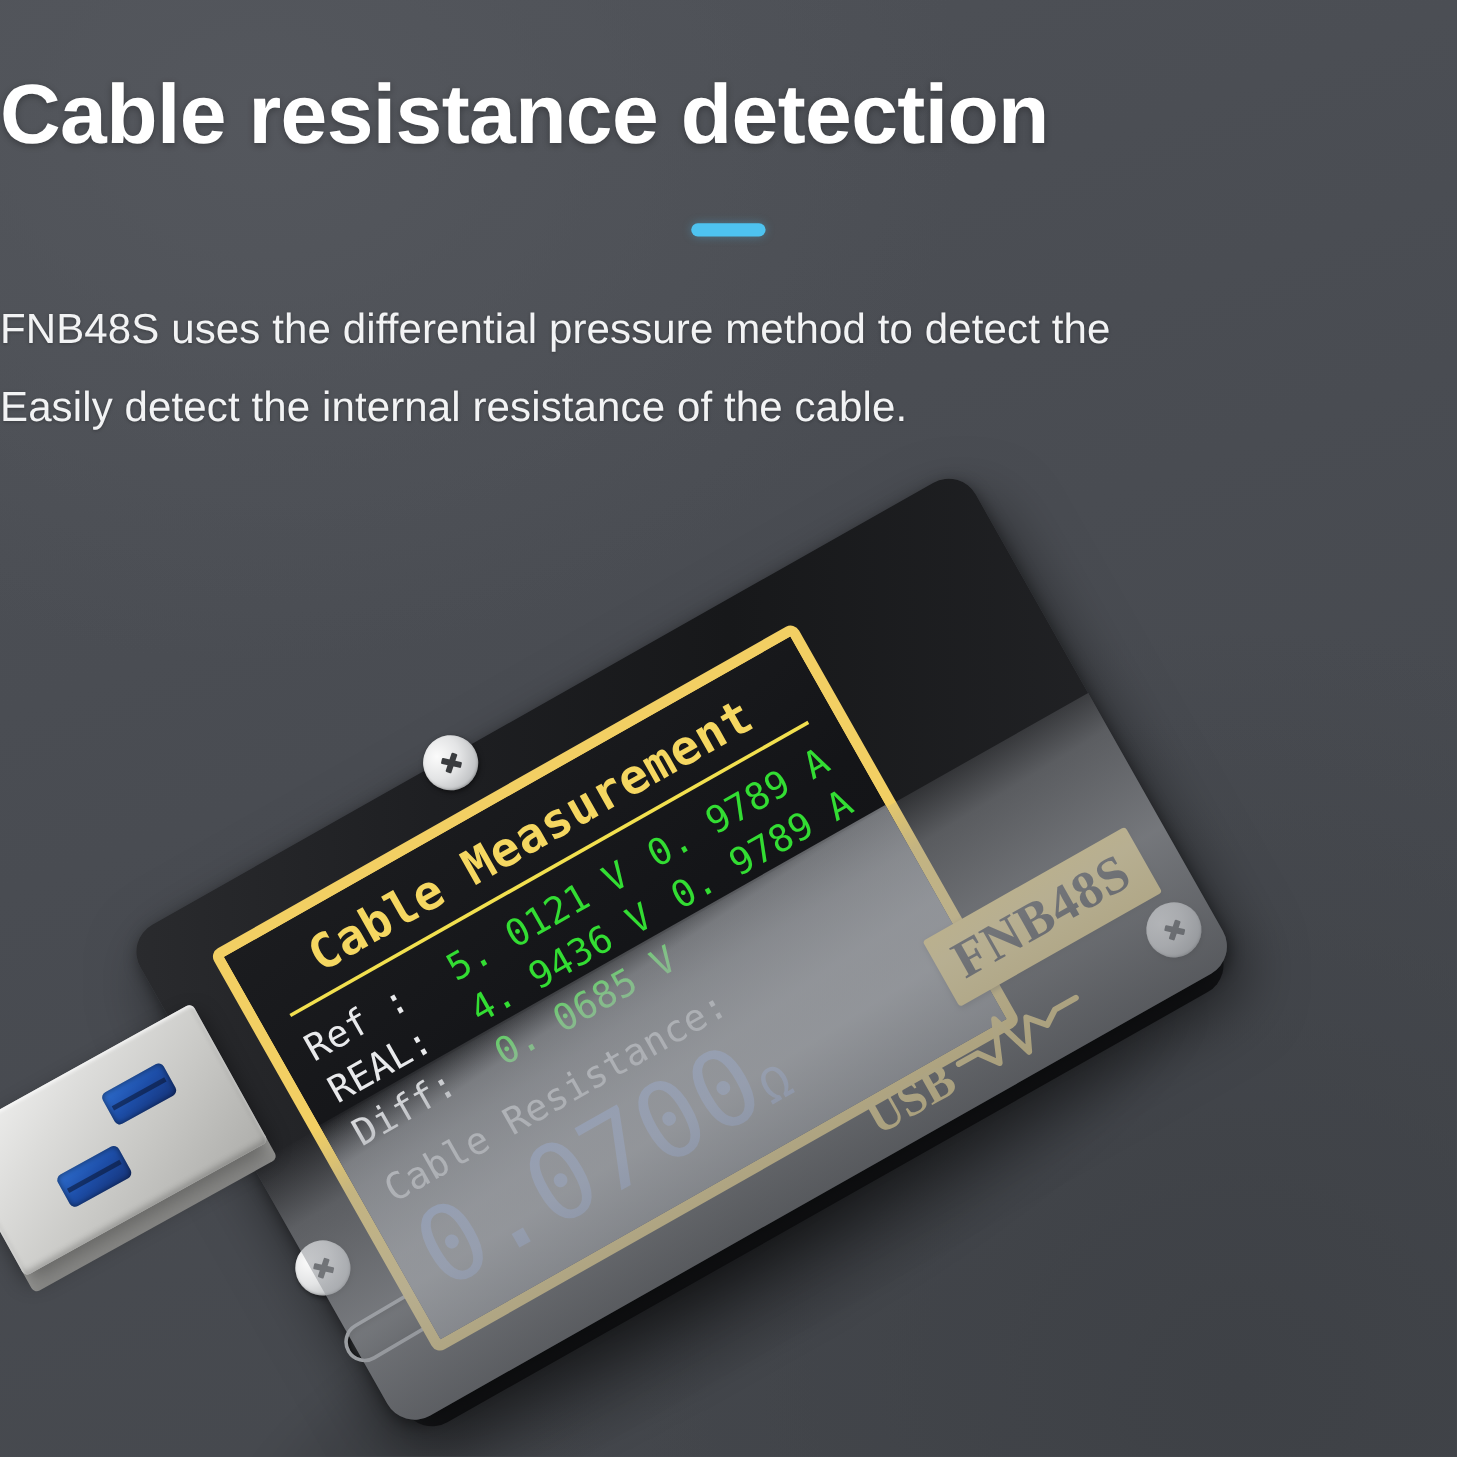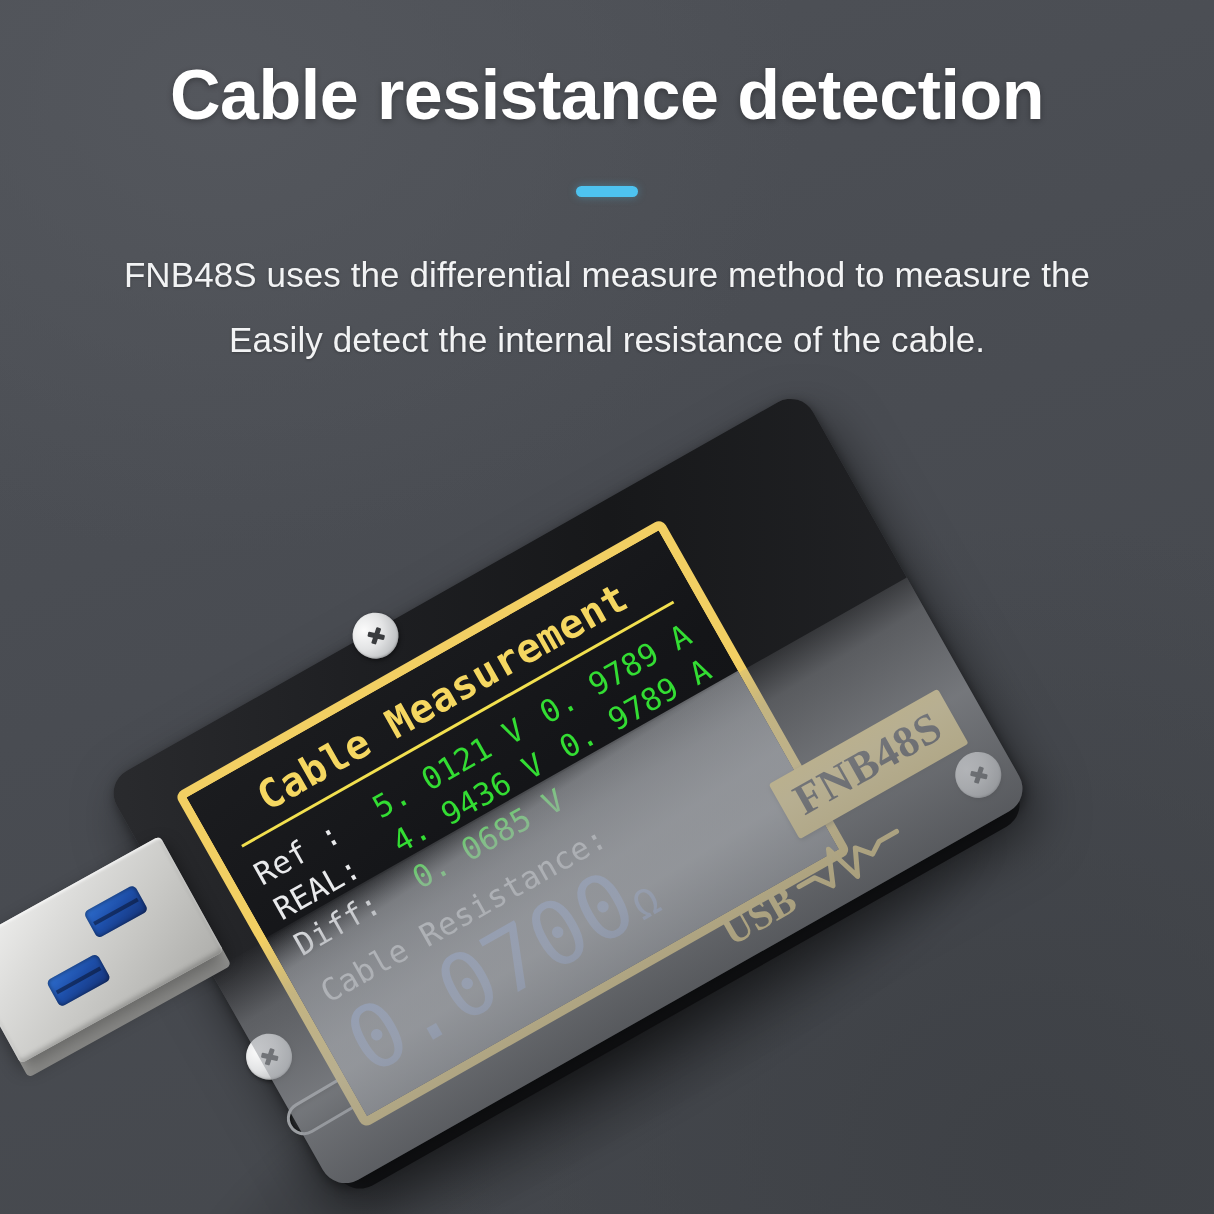"Cable resistance detection" .header { text-align: center -> left }
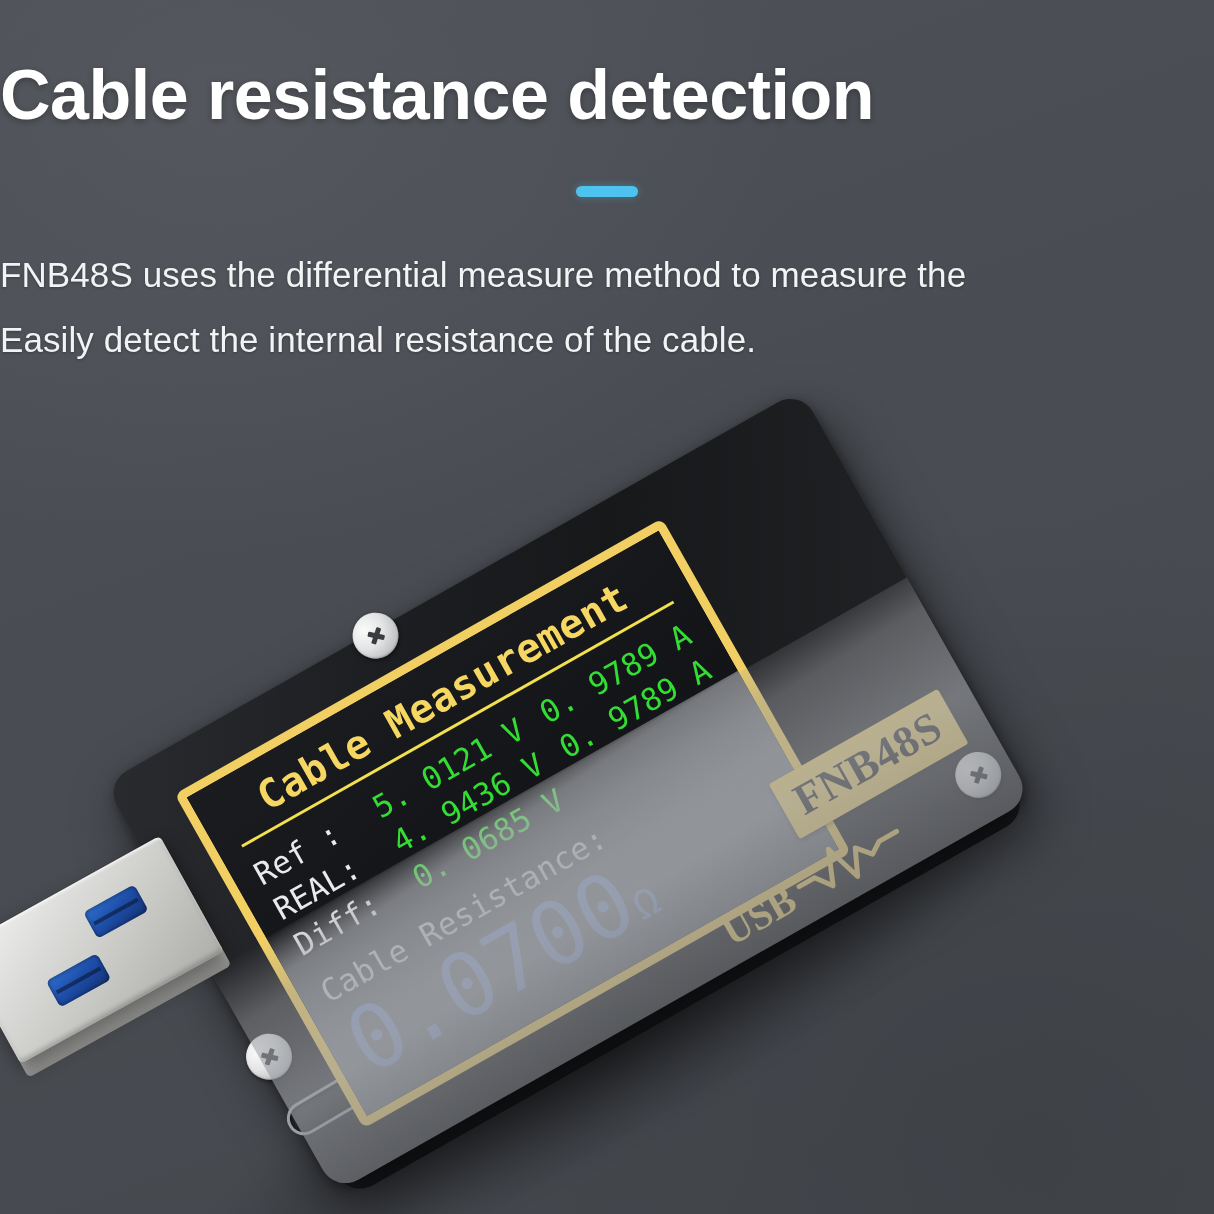"FNB48S uses the differential measure" span.ln { text: measure method to measure -> pressure method to detect }
